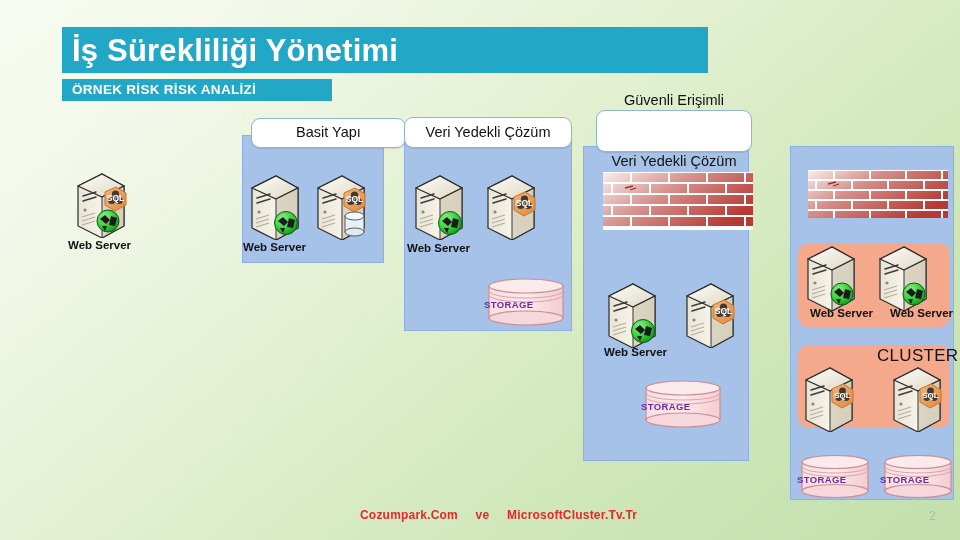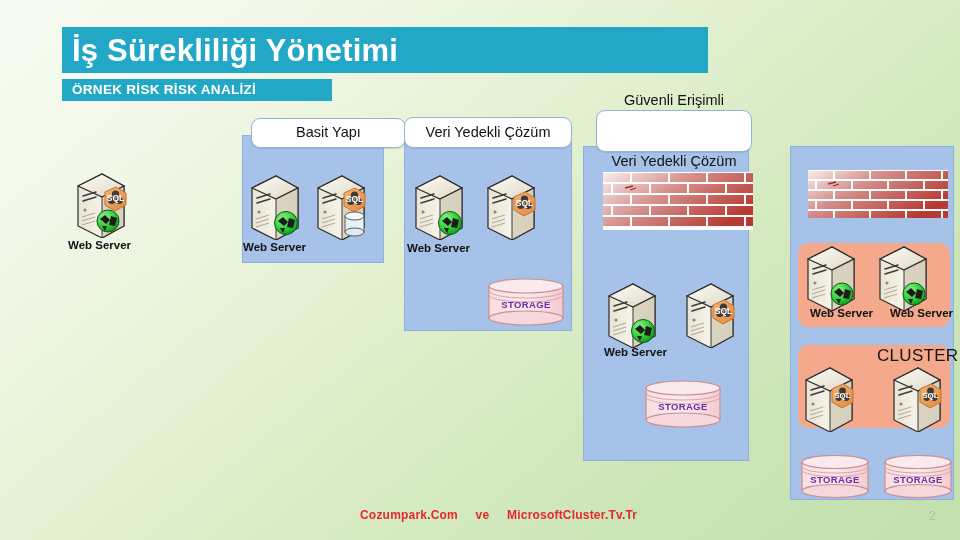"STORAGE" .storage .st-text { text-align: center -> left }
